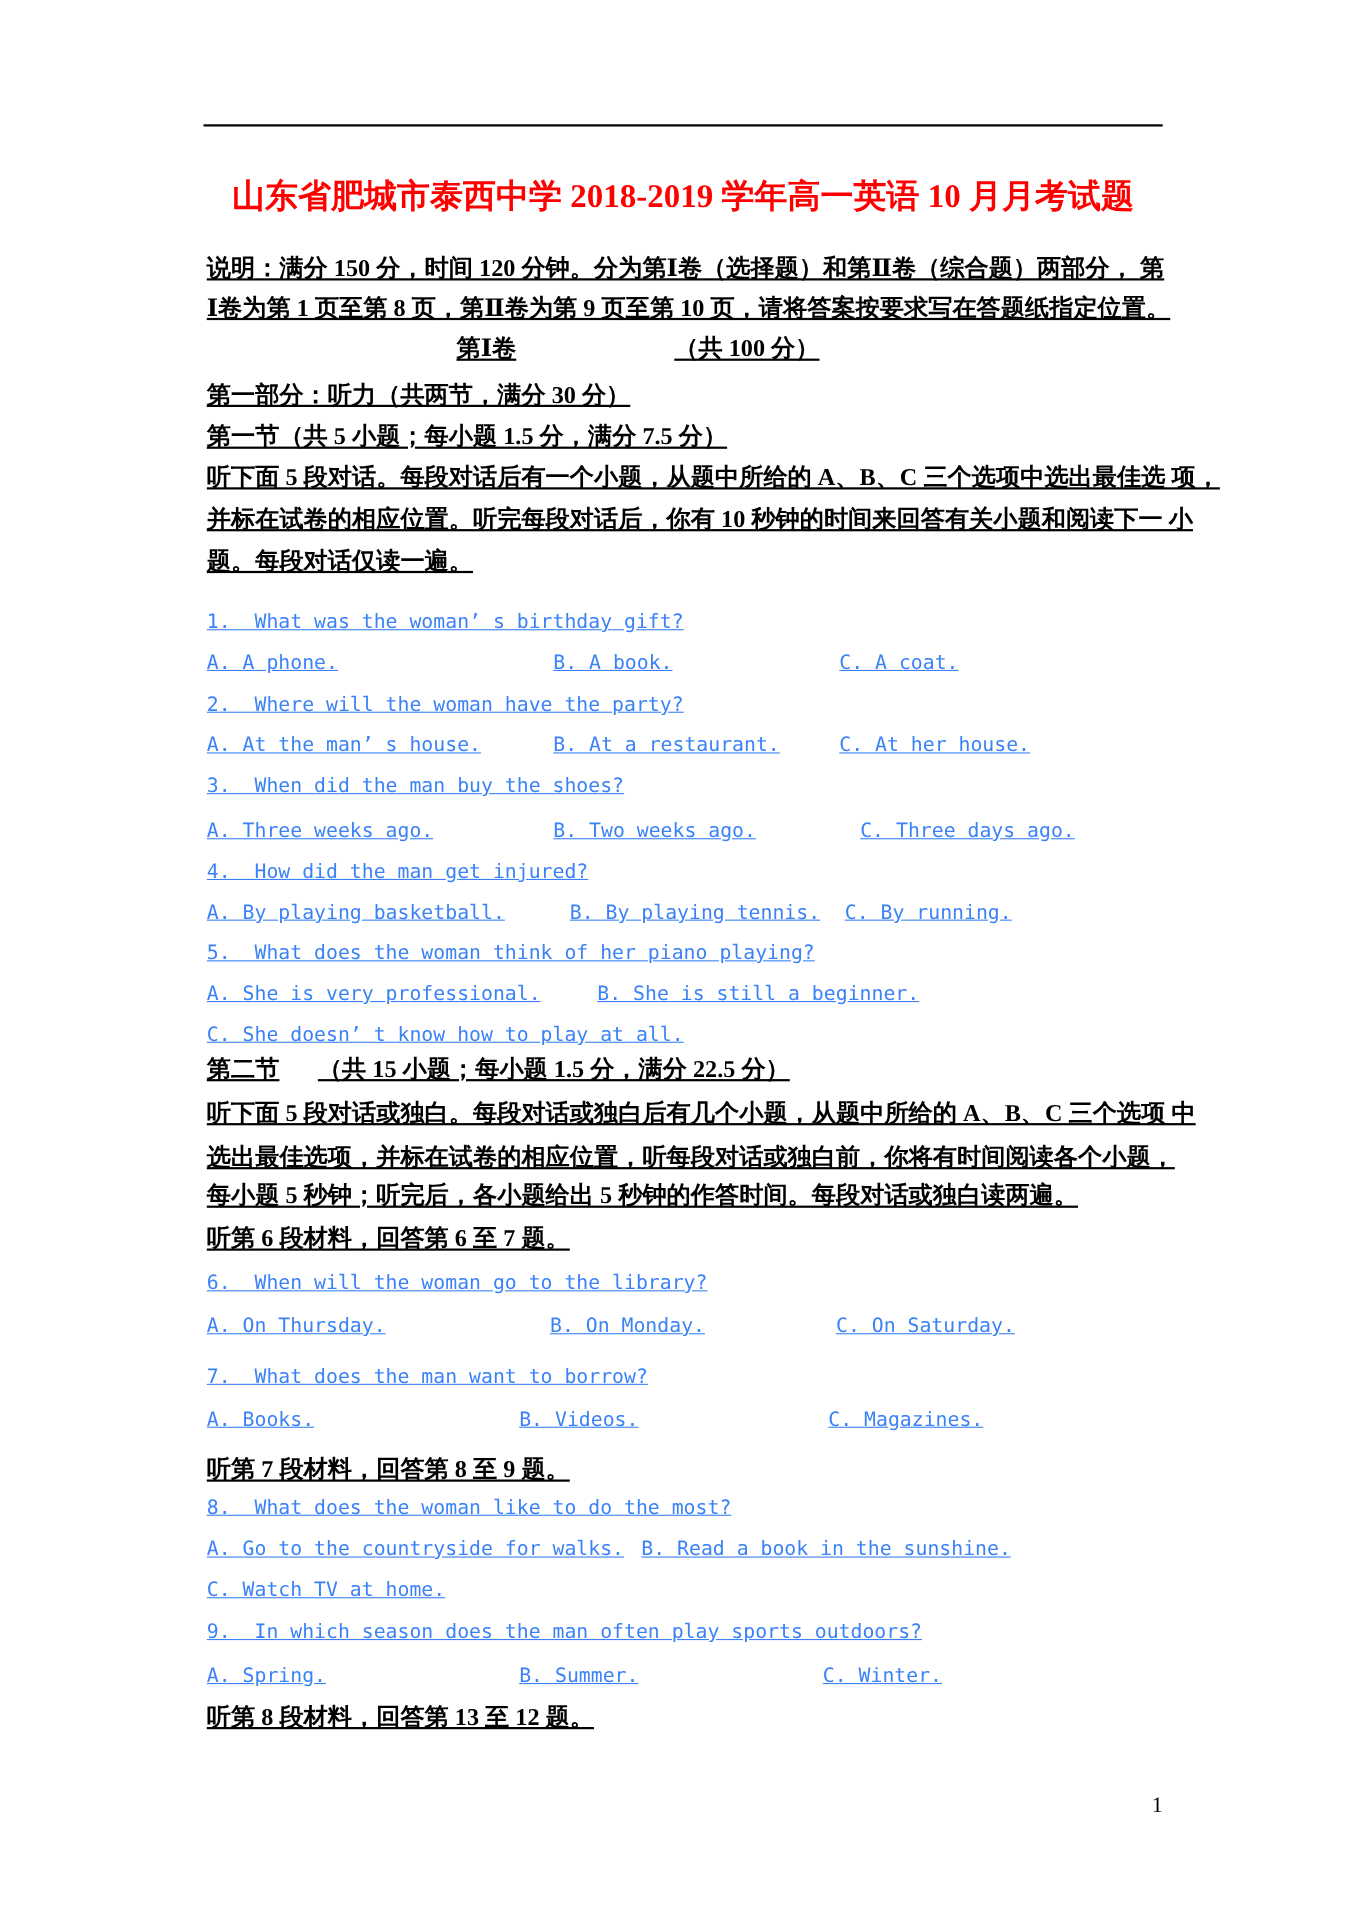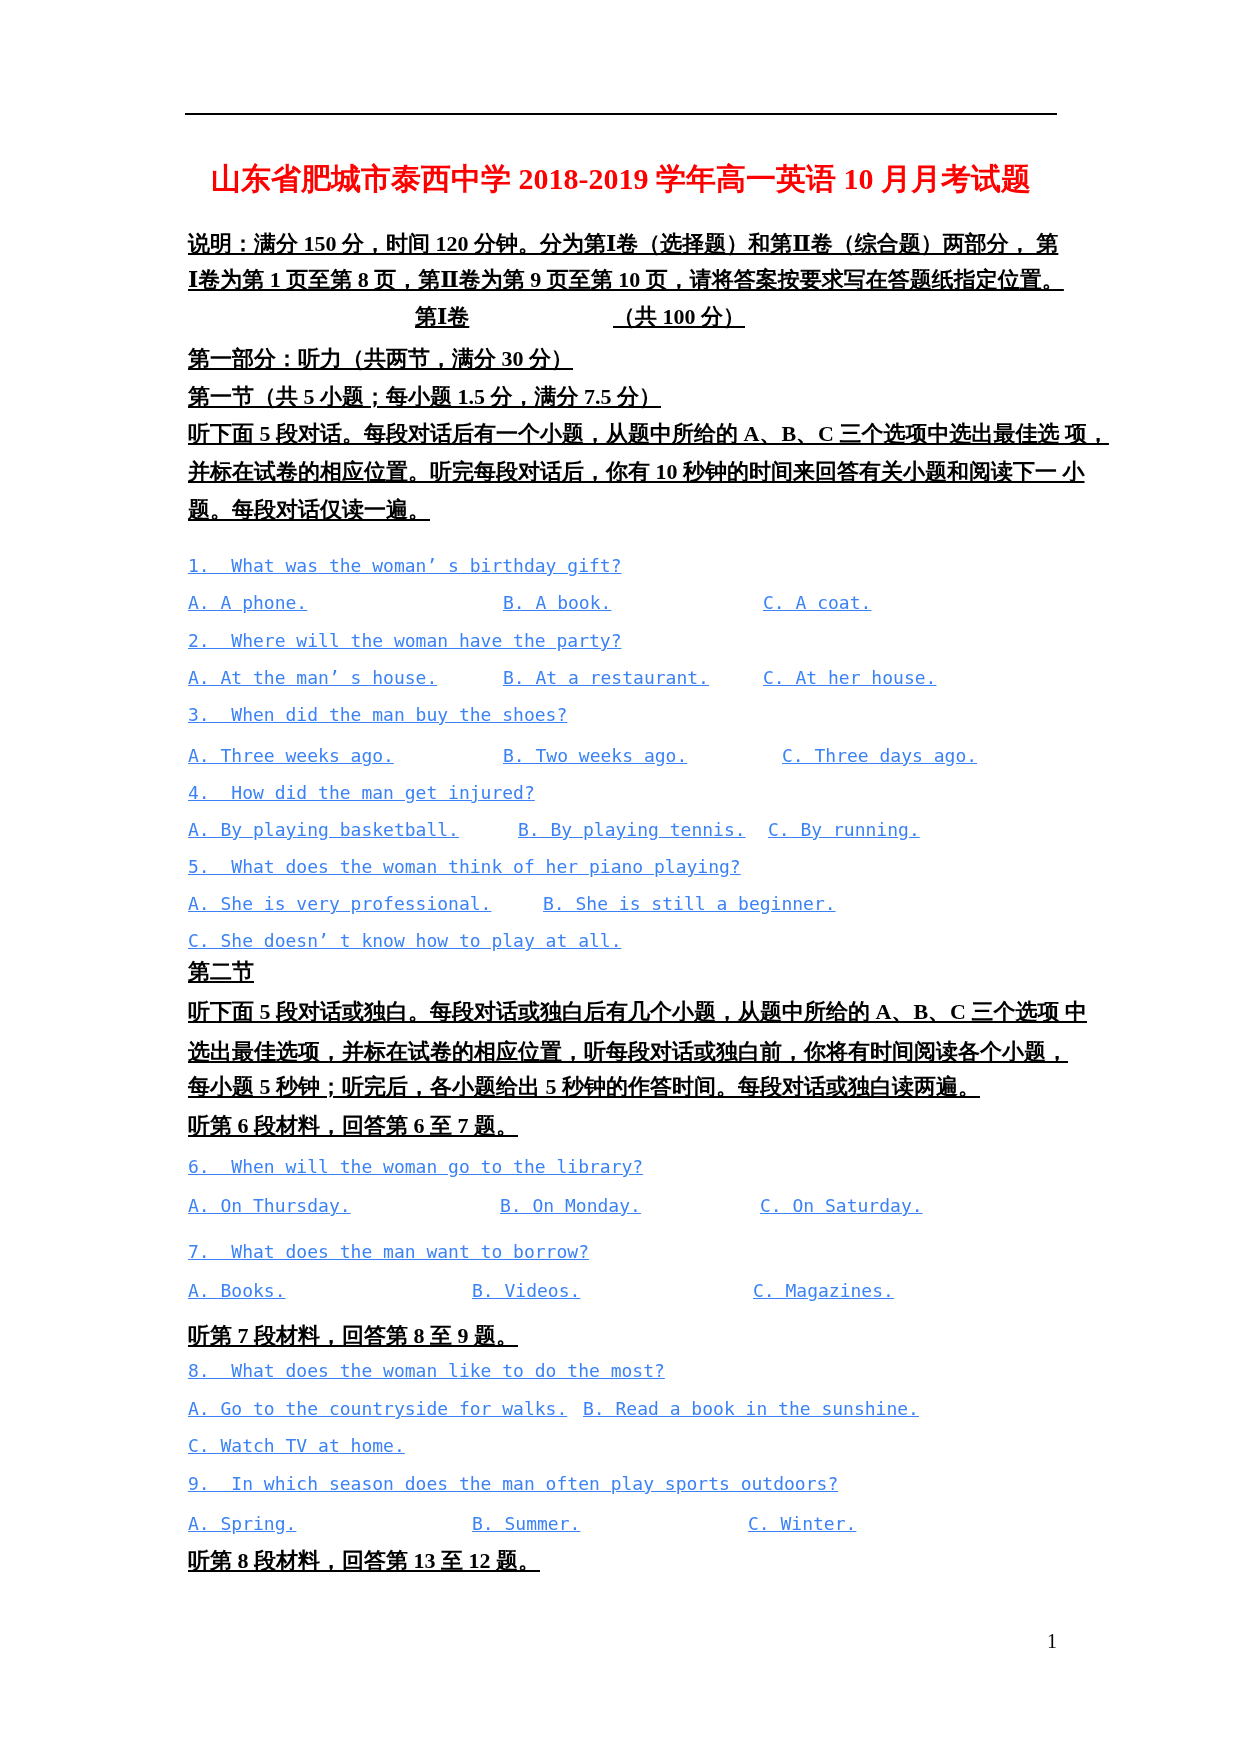"（共 15 小题；每小题 1.5 分，满分" span.seg { html: none -> <span>（共 15 小题；每小题 1.5 分，满分 22.5 分）</span> }
